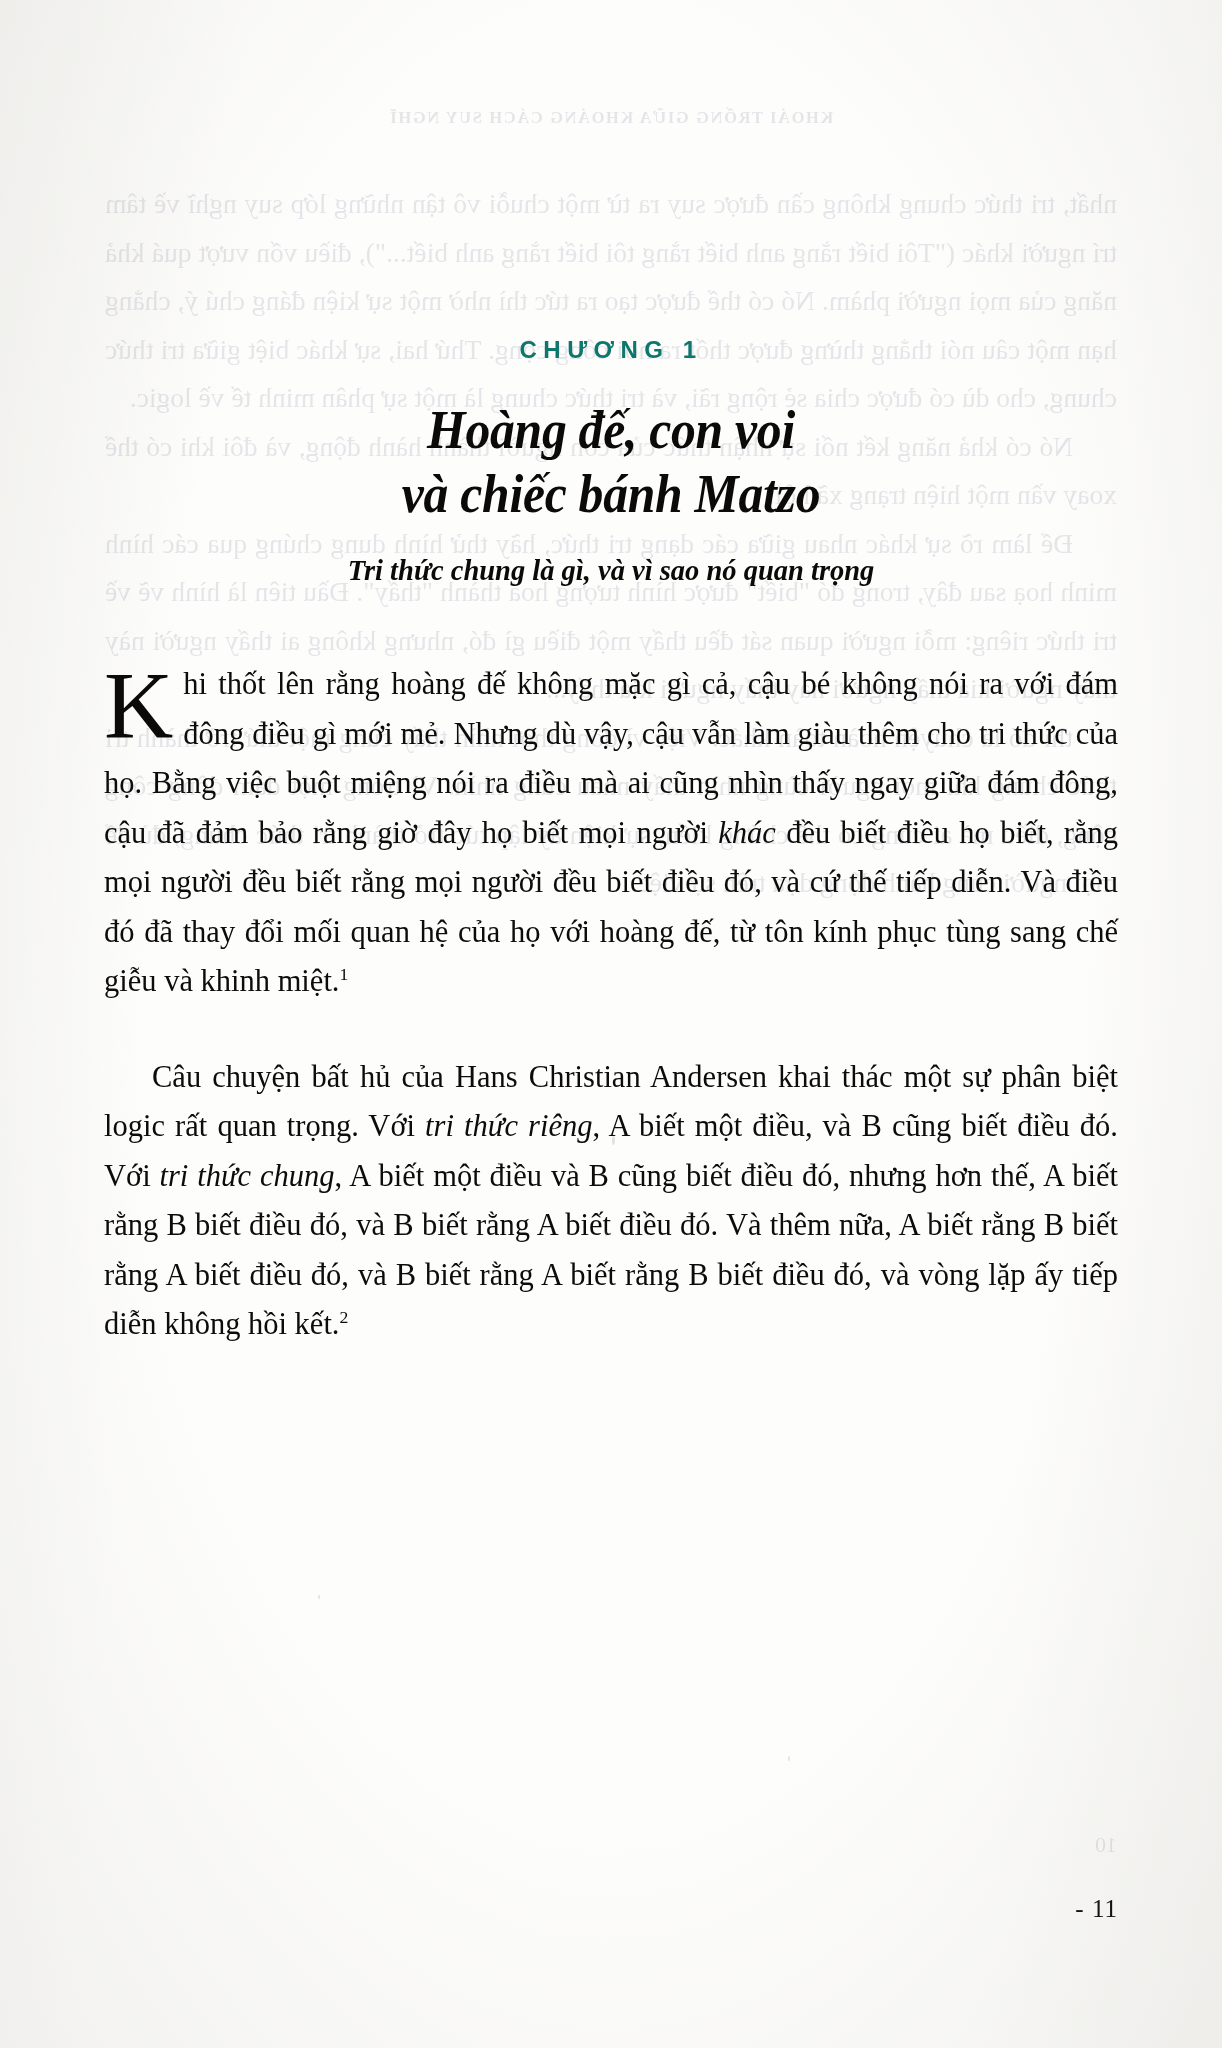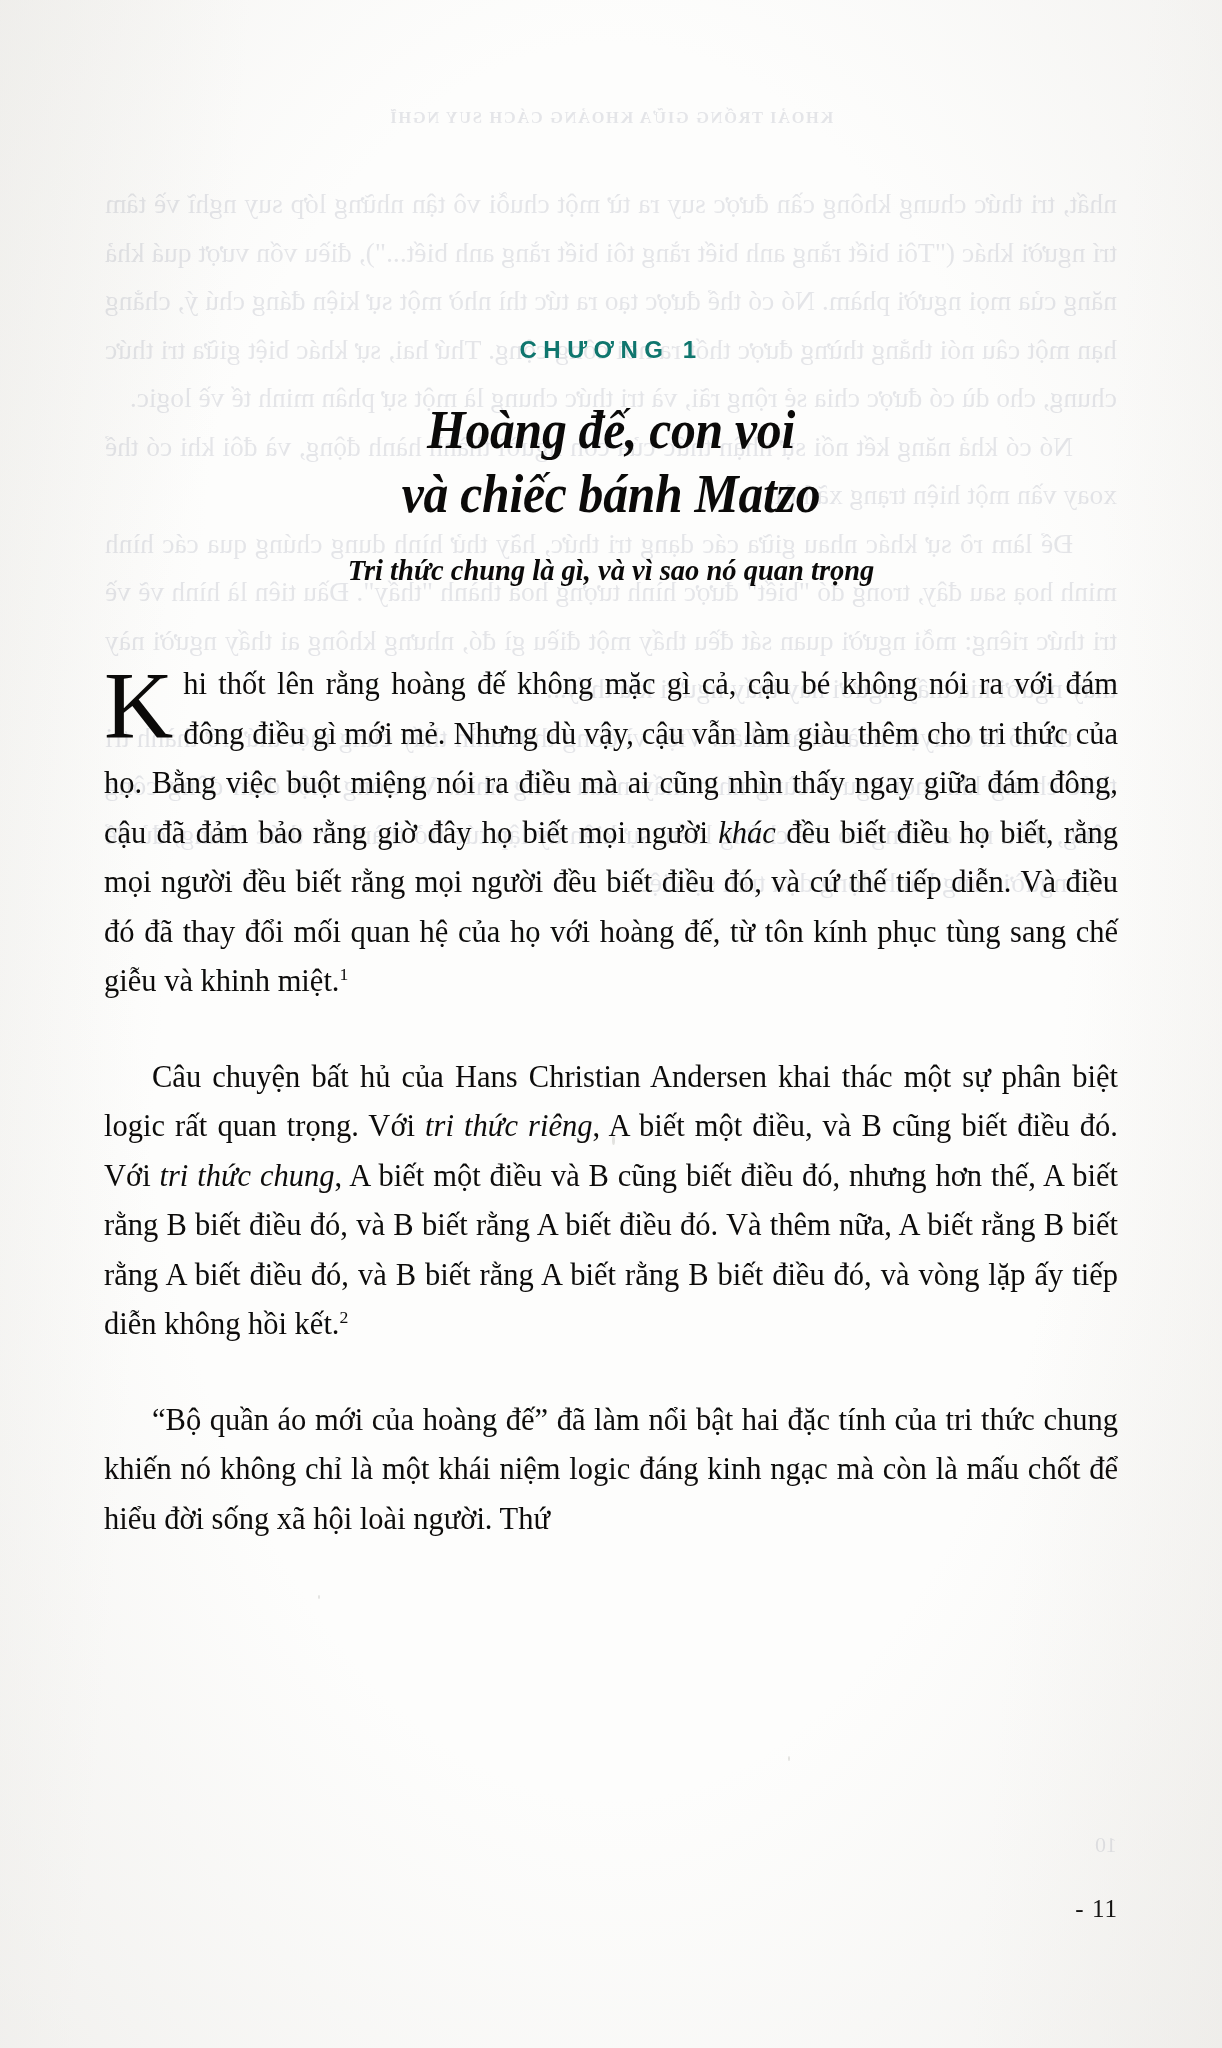"“Bộ quần áo mới của" p { html: <p>“Bộ quần áo mới của hoàng đế” đã làm nổi bật hai đặc tính của tri thức chung khiến nó không chỉ là một khái niệm logic đáng kinh ngạc mà còn là mấu chốt để hiểu đời sống xã hội loài người. Thứ</p> -> none }
